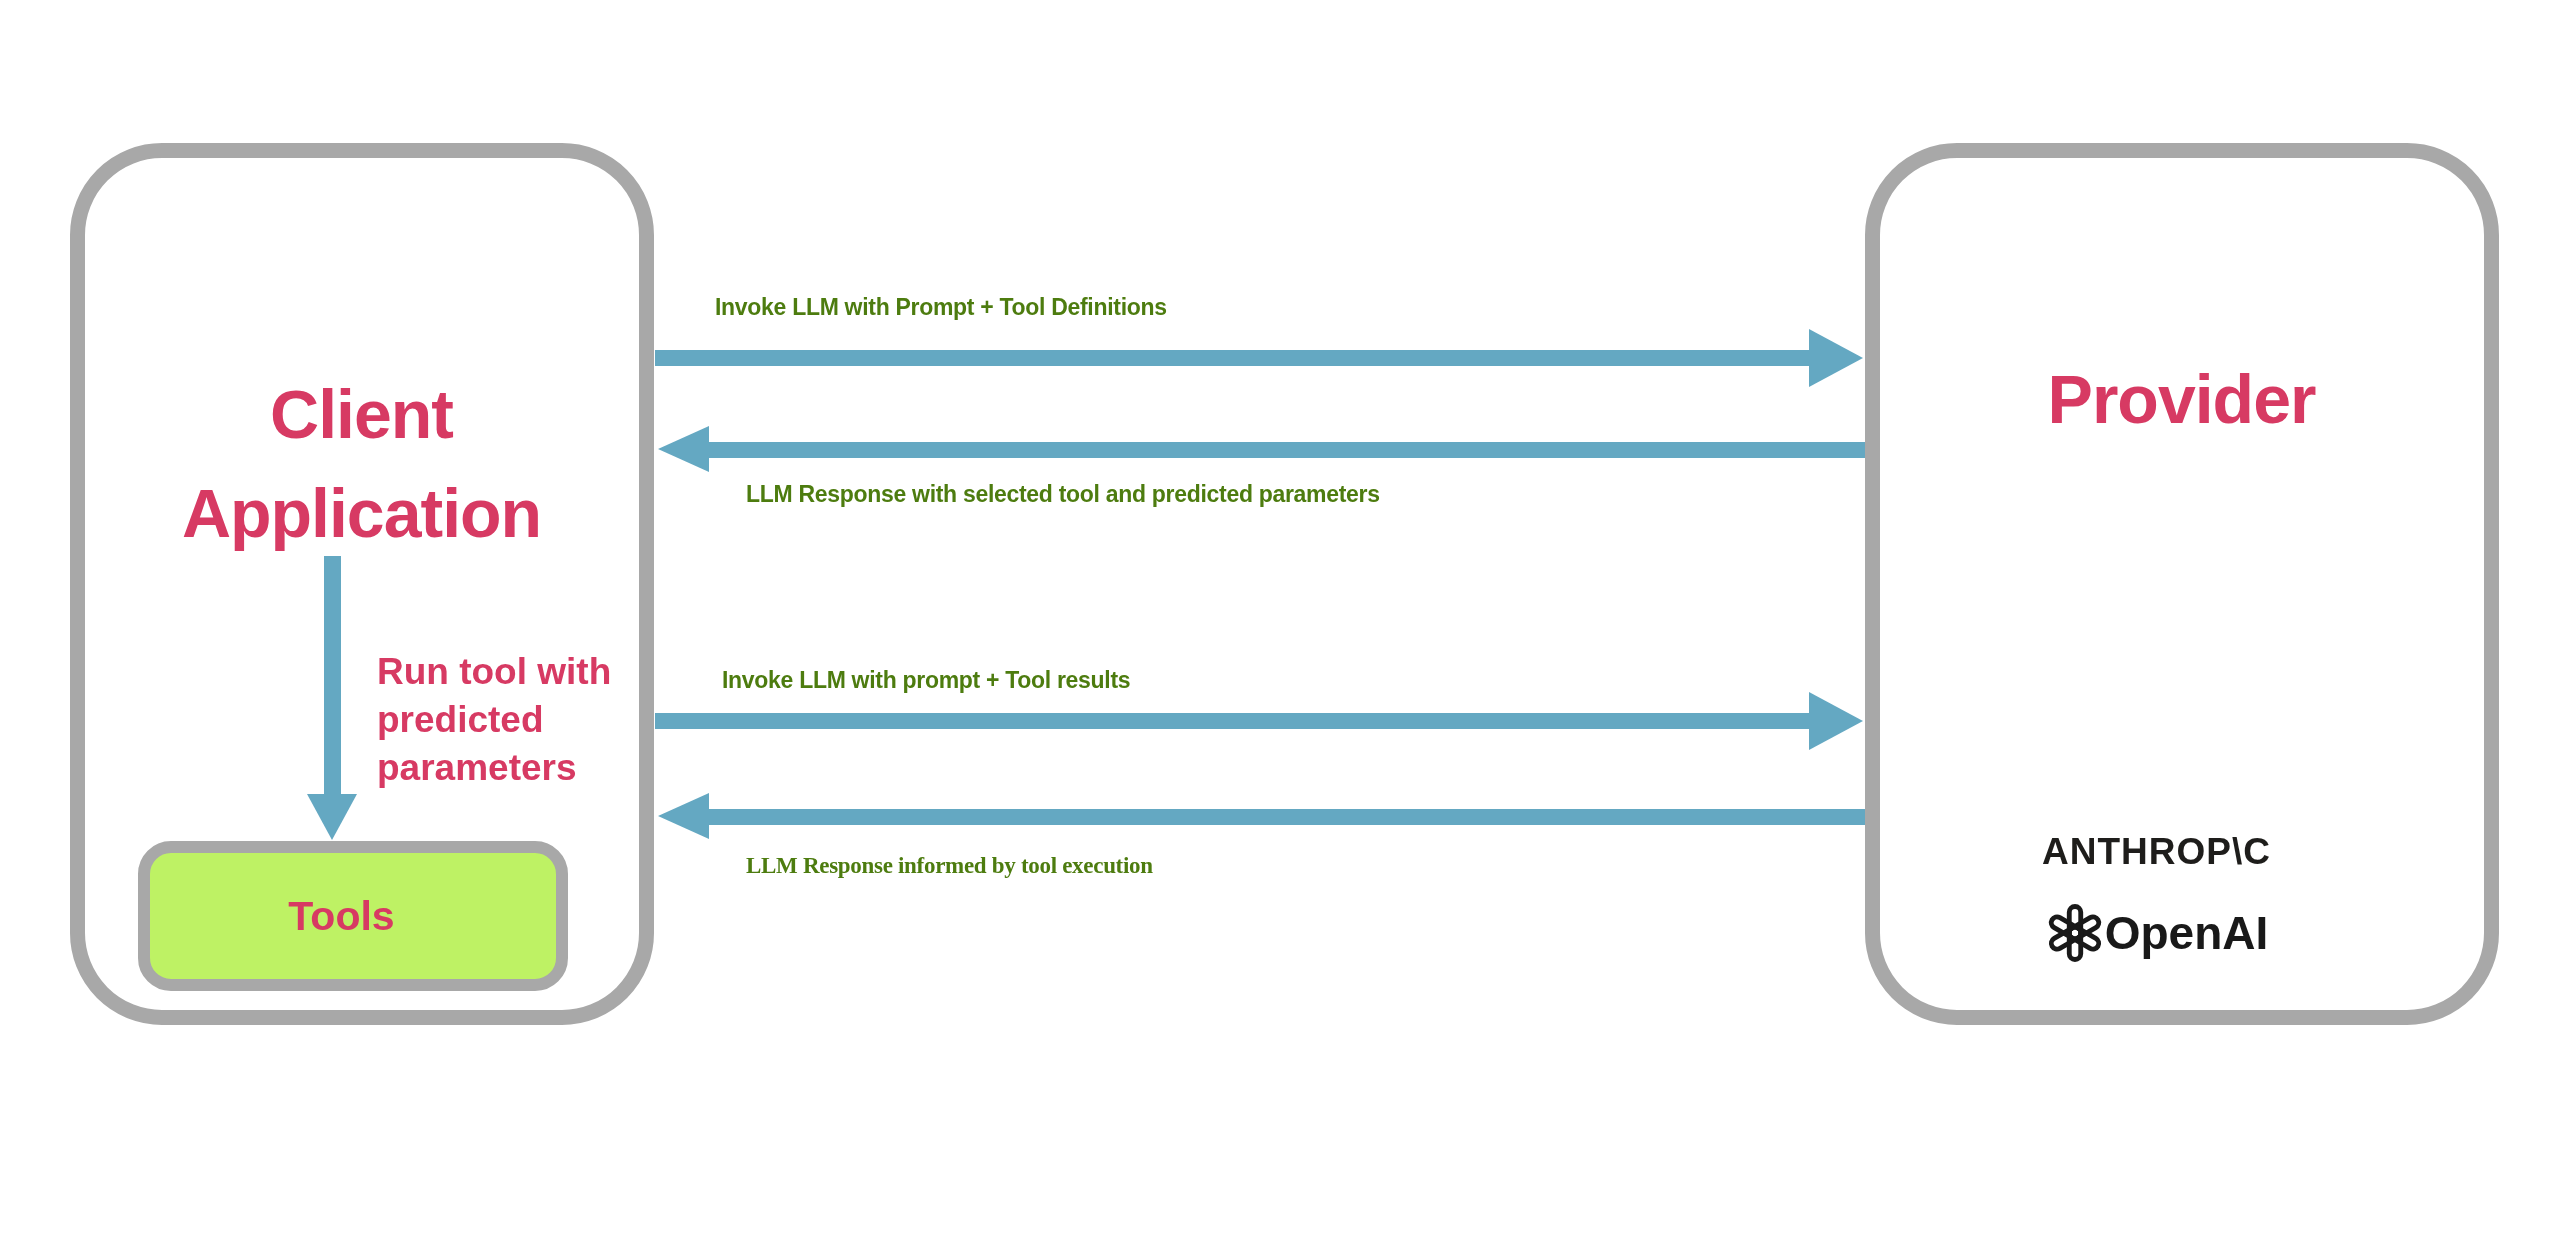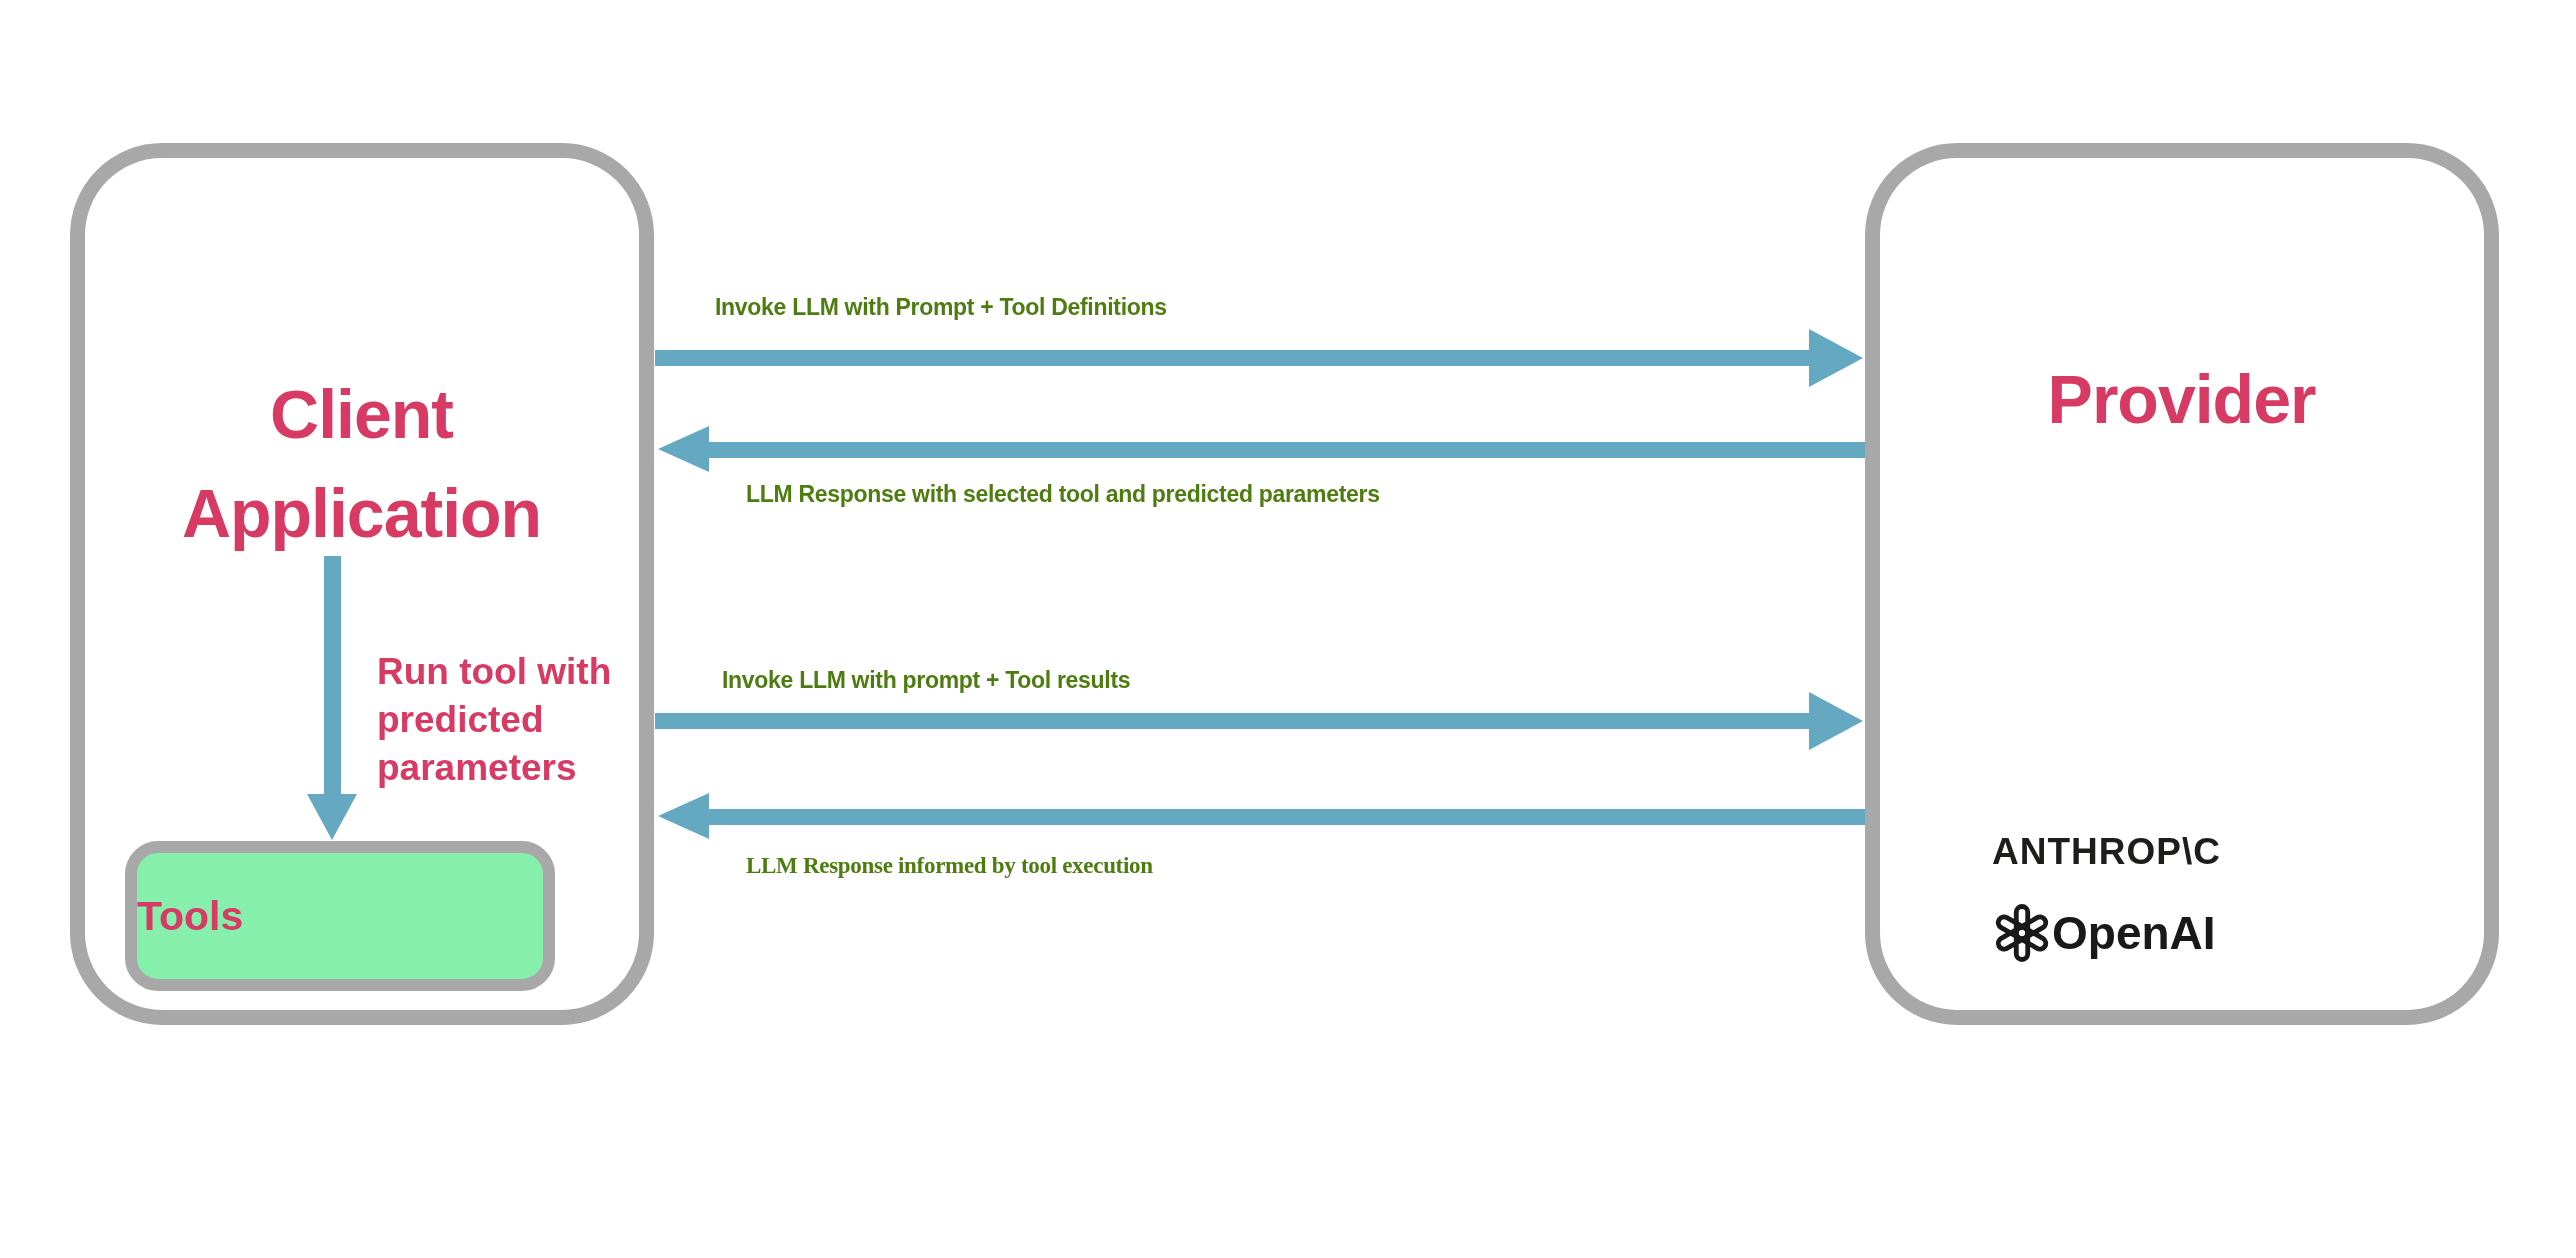"ANTHROP\C" #providers { align-items: flex-start -> center }
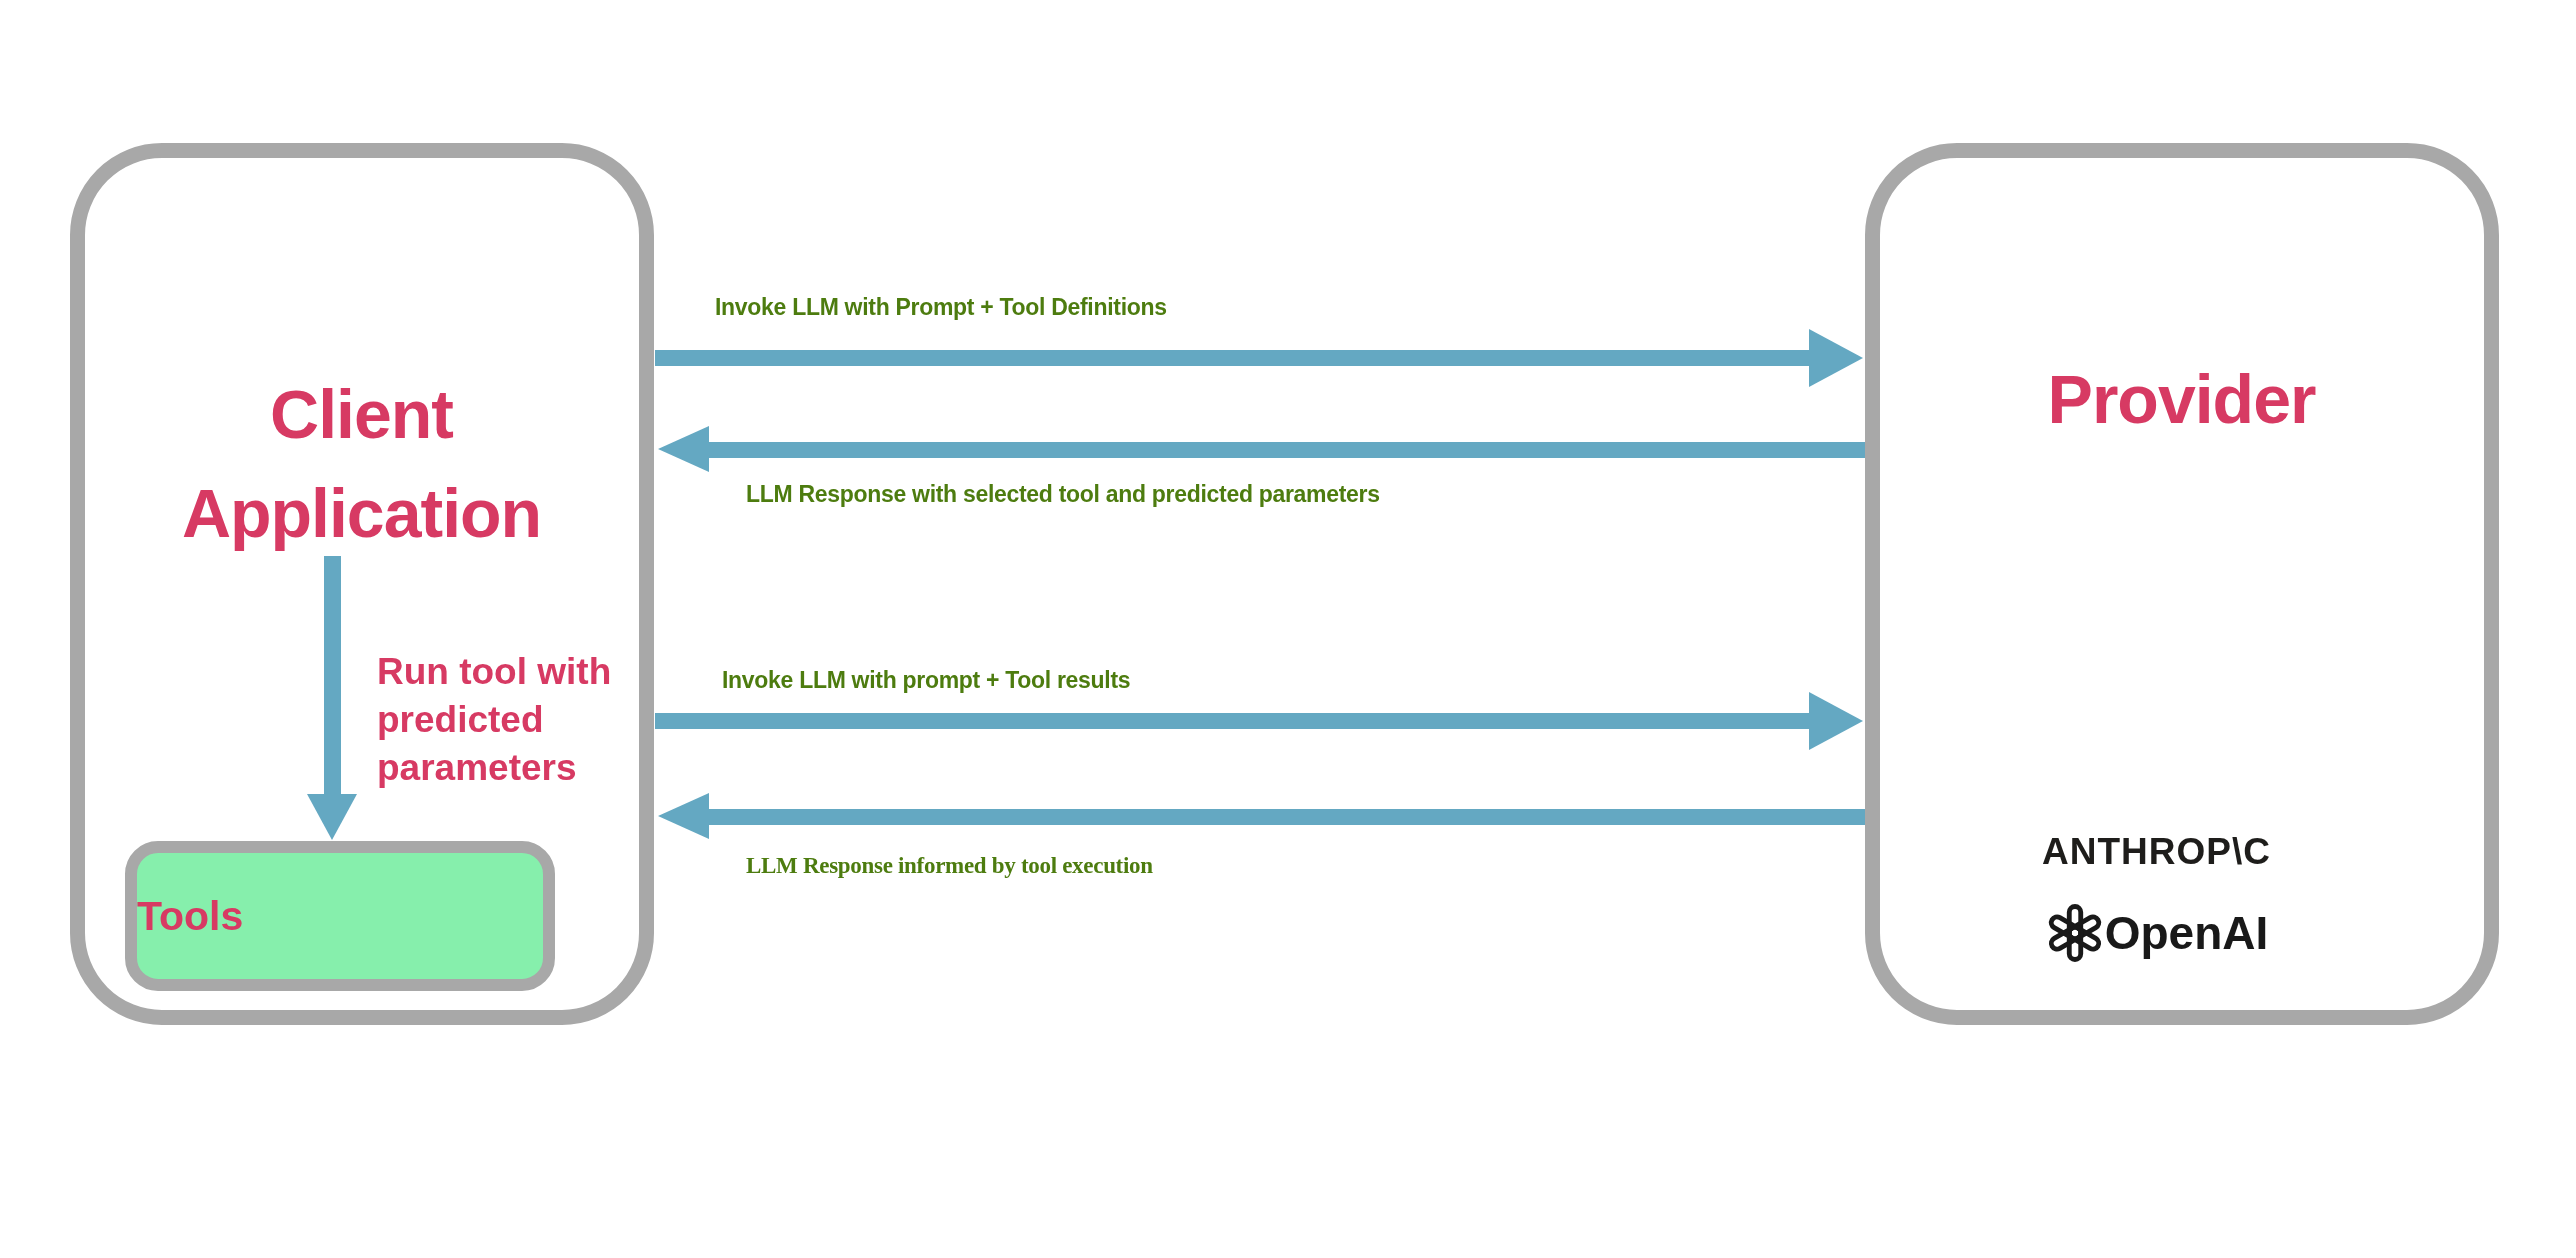"Tools" #tools-box { background: #86efac -> #bef264; justify-content: none -> center; left: 125px -> 138px }
